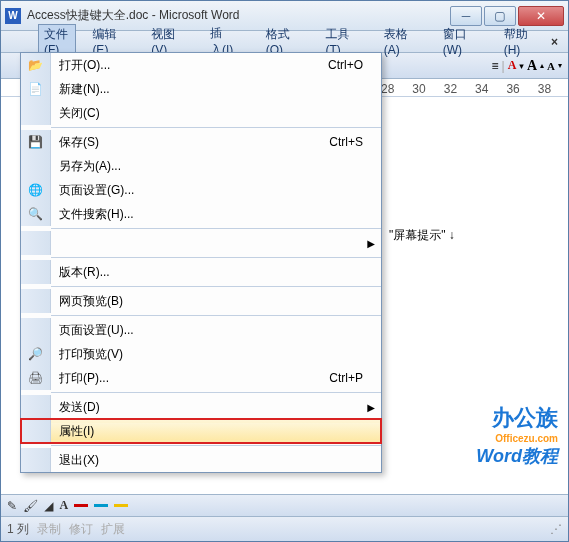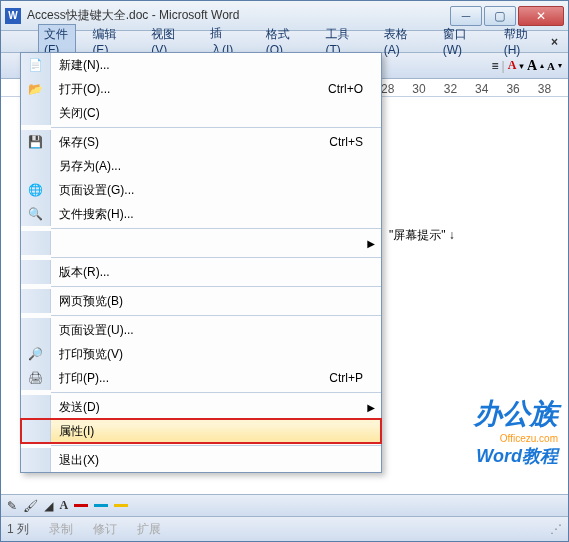"新建(N)..." div.row { order: before "打开(O)..." -> after "打开(O)..." }
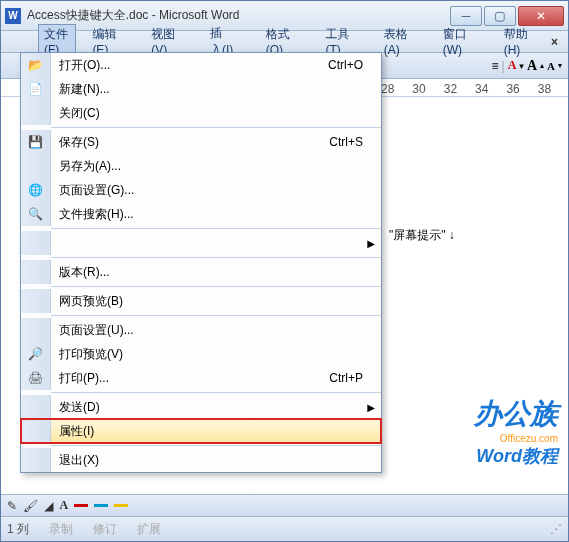"办公族" .watermark .l1 { font-size: 28px -> 22px; font-style: italic -> none }
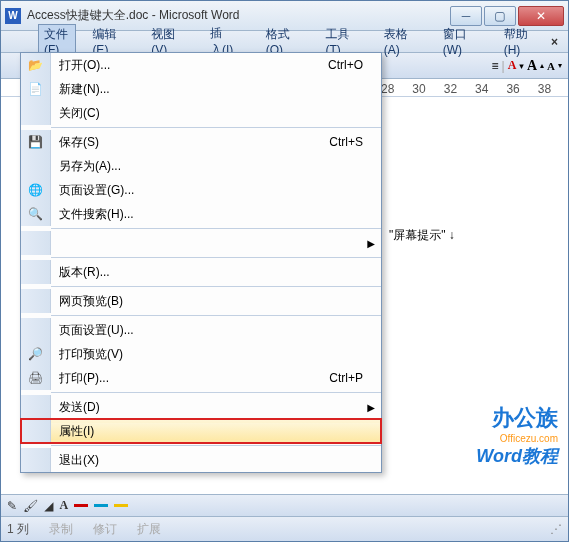"Officezu.com" .watermark .l2 { font-weight: normal -> bold }
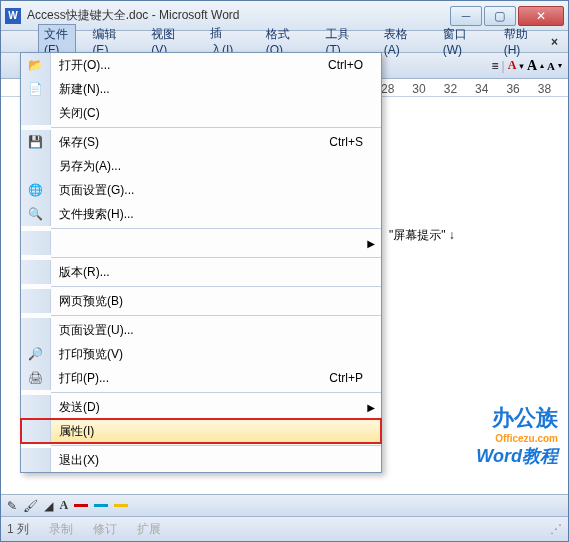"1 列" .statusbar { gap: 20px -> 8px }
